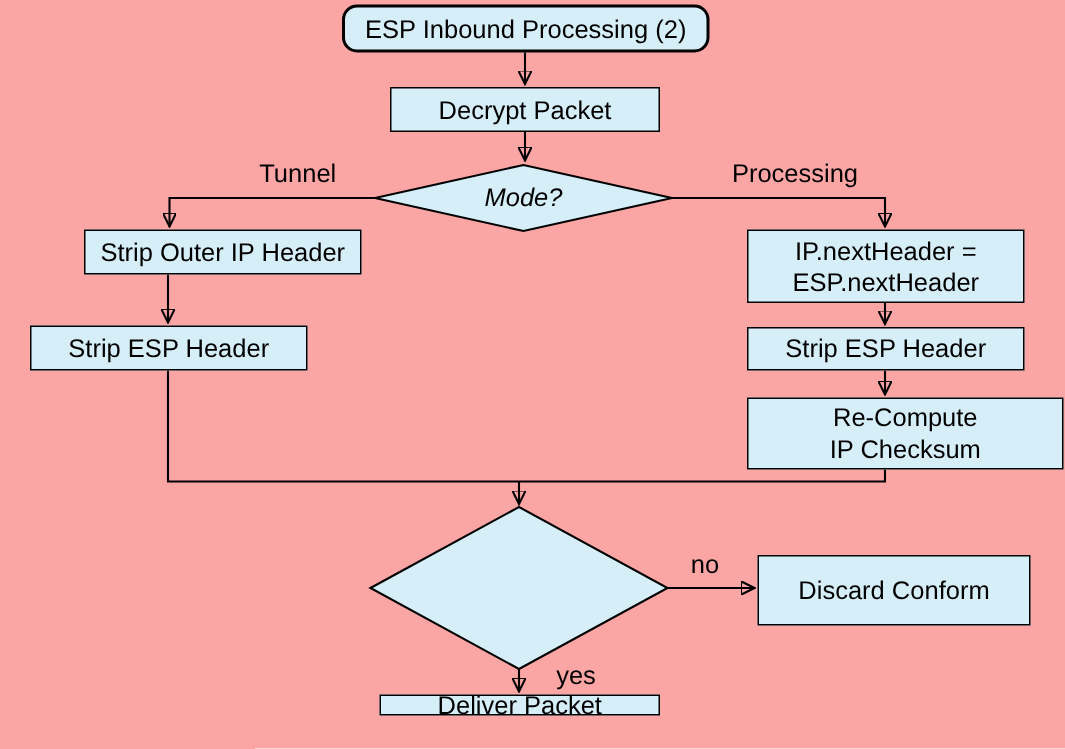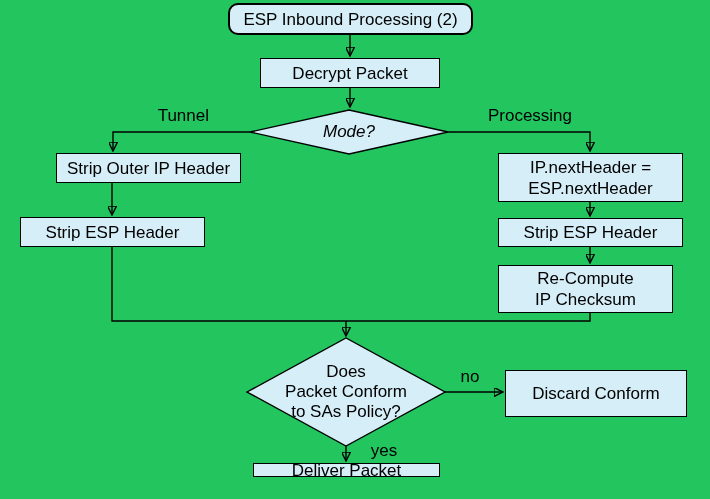"ESP Inbound Processing (2)" #flowchart { background: #22c55e -> #fca5a5 }
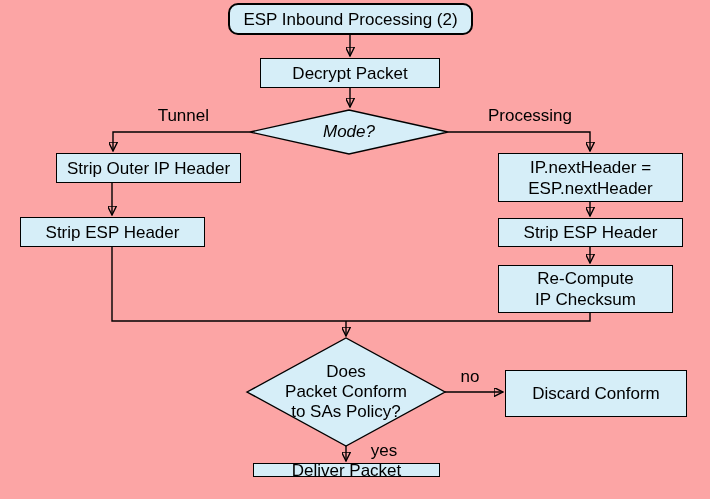"Tunnel" #label-tunnel { left: 124px -> 156px; text-align: right -> none }
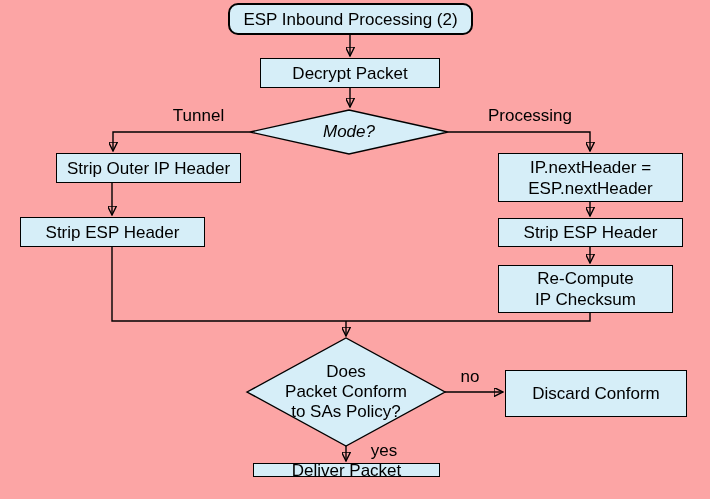"Re-Compute" #node-recompute { width: 175px -> 211px }
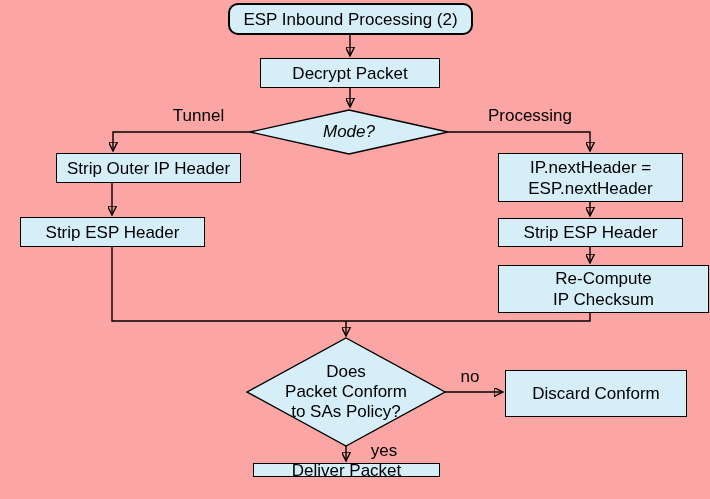"Does" div.diamond-label { html: <div> <div>Does</div> <div>Packet Conform</div> <div>to SAs Policy?</div> </div> -> none }
